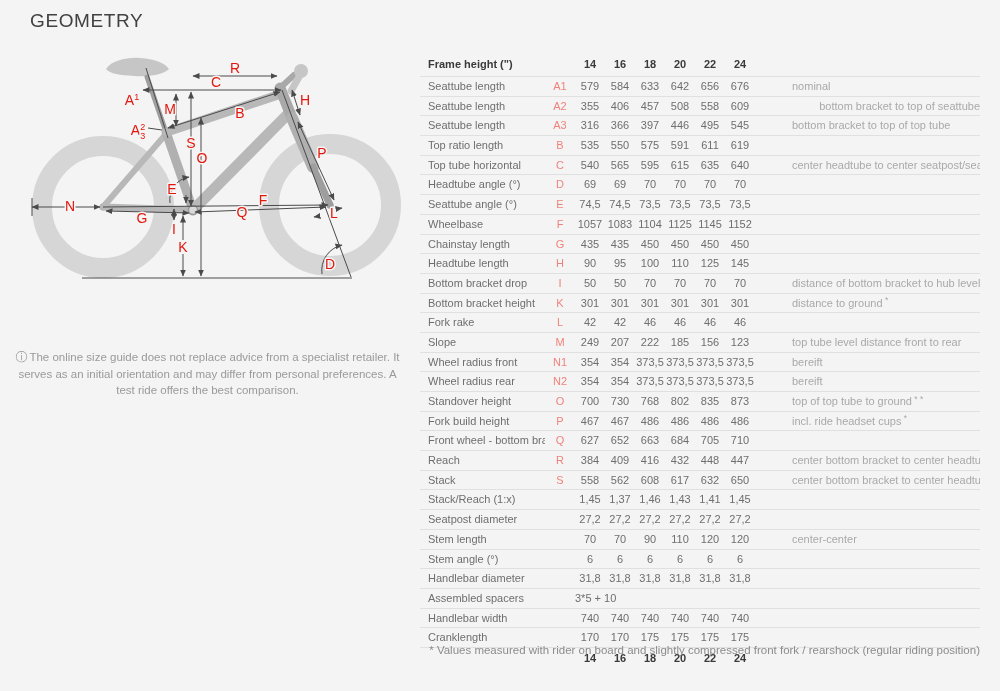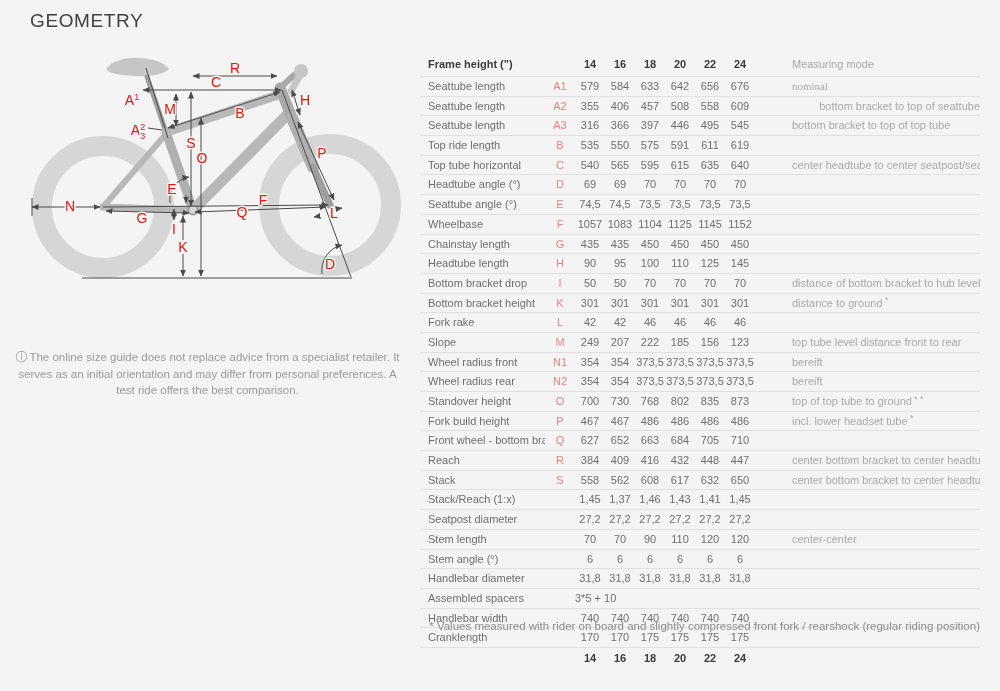"Measuring mode" div.c-mode { html: <div>Measuring mode</div> -> none }
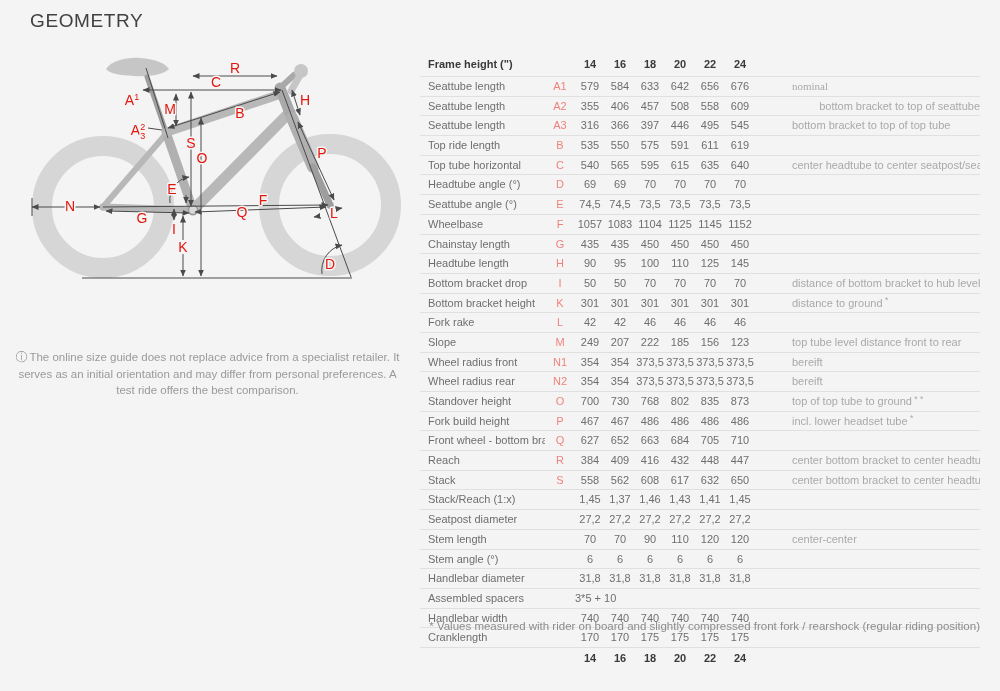"nominal" div.c-mode { font-family: Liberation Serif, serif -> none }
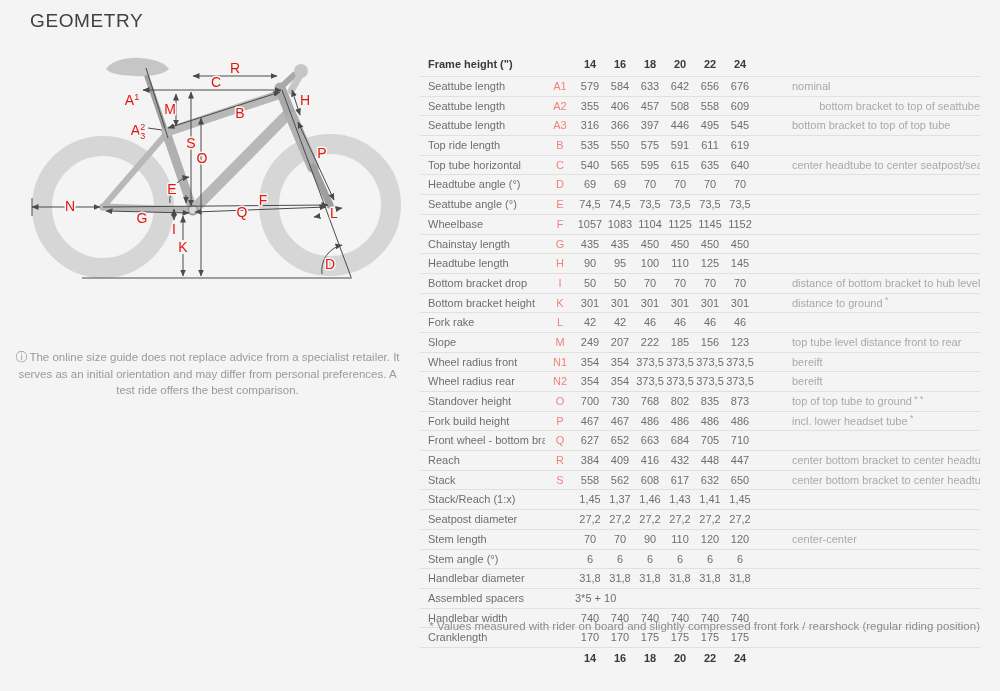"Top ride length" div.c-label { text: ride -> ratio }
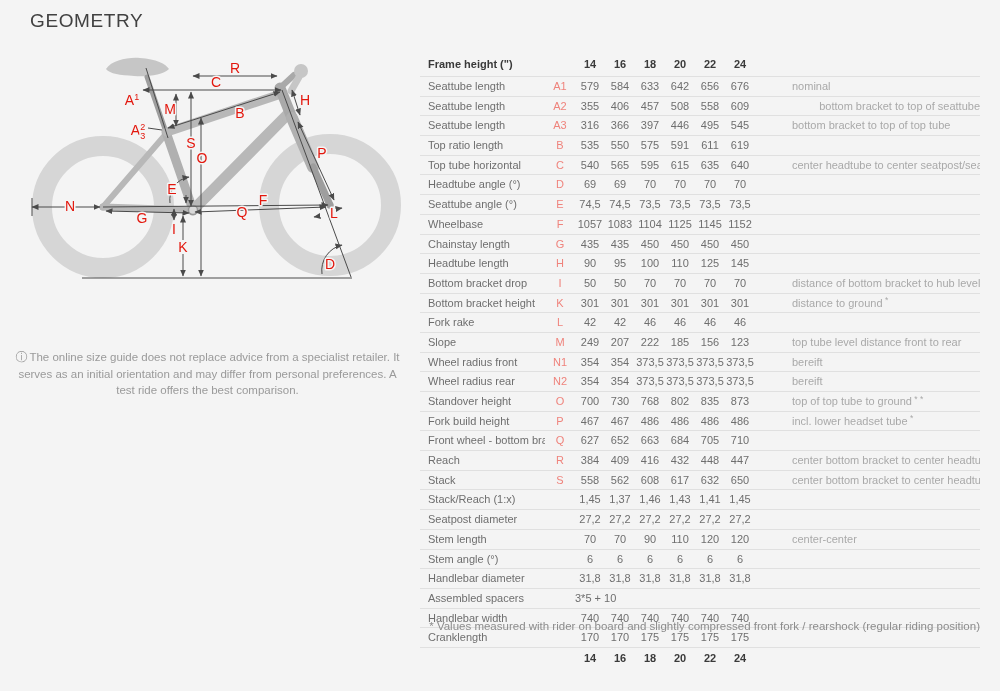"incl. lower headset tube" span { text: lower headset tube -> ride headset cups }
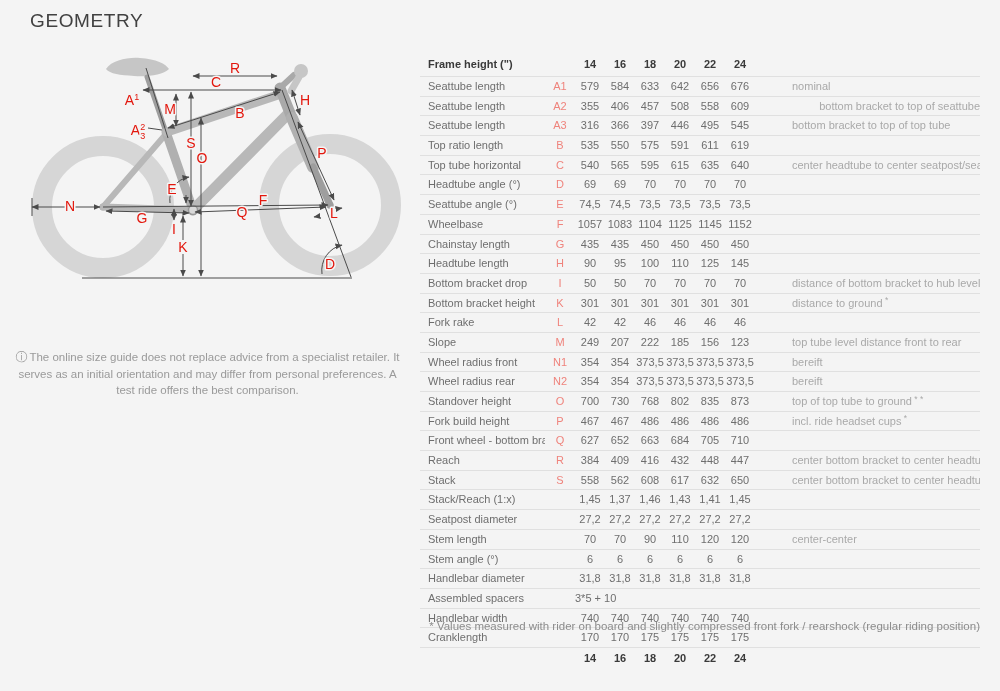"* Values measured with rider" #footnotes { top: 620px -> 644px }
